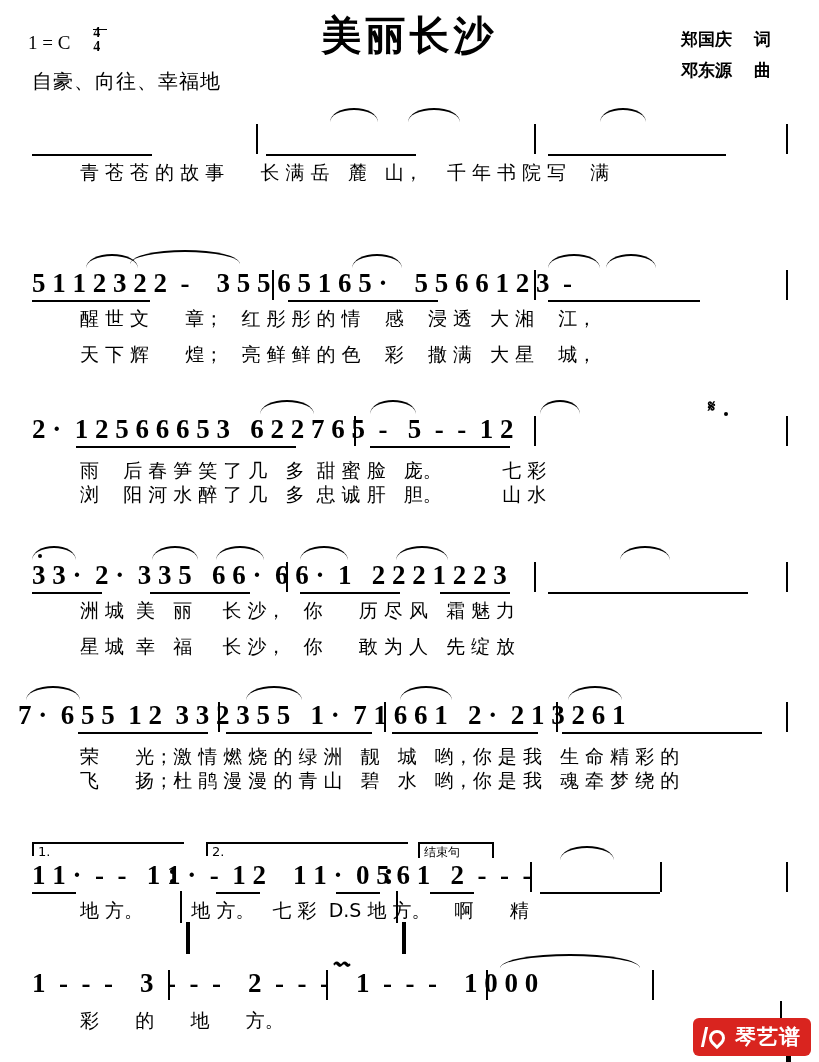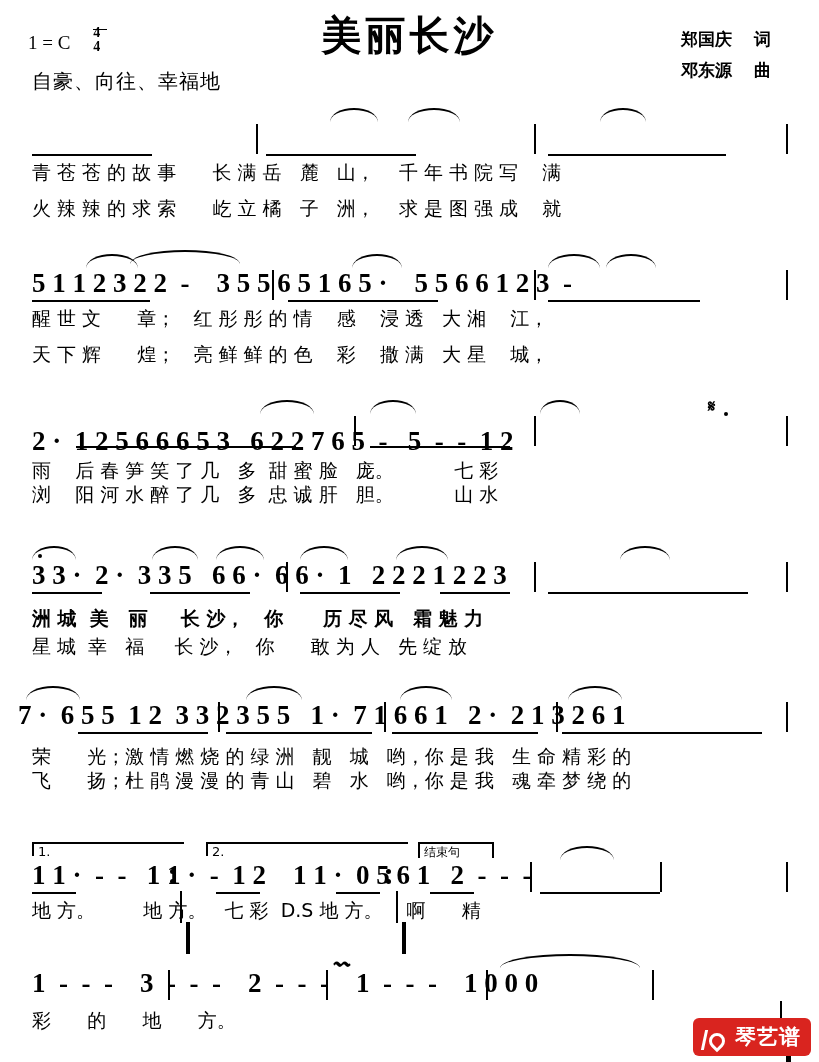"青 苍 苍 的 故" .row-lyrics { margin-left: none -> 48px }
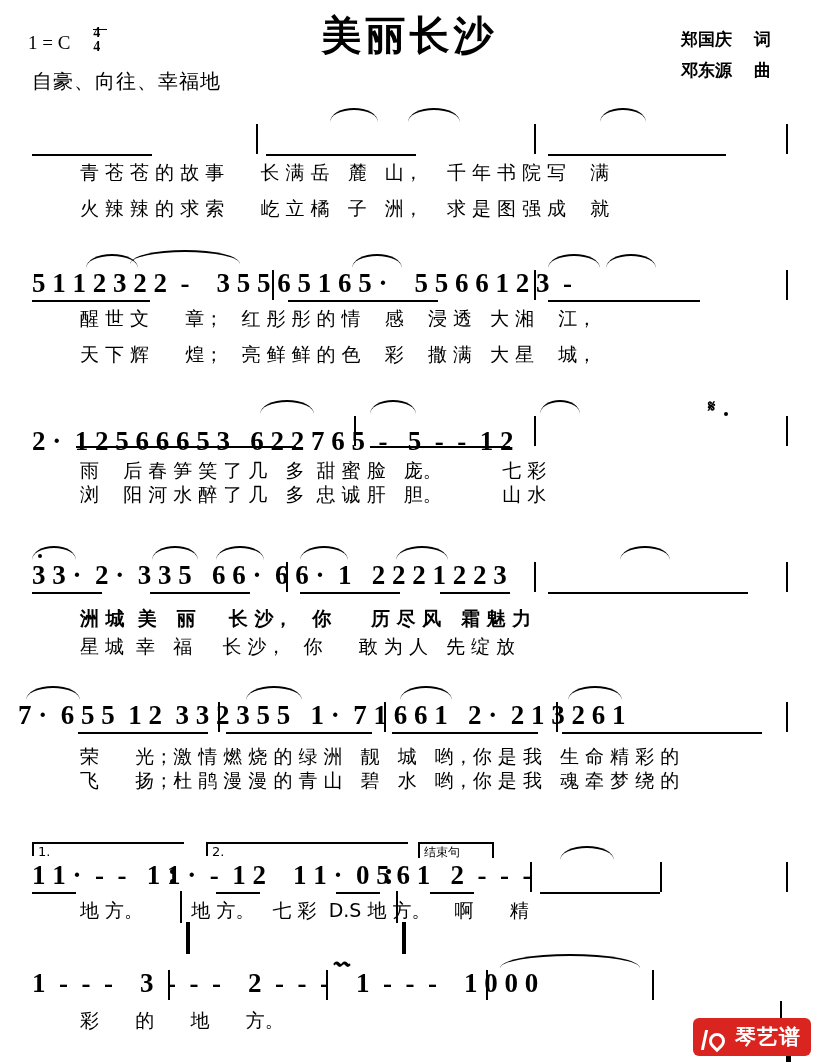"火 辣 辣 的 求" div.row-lyrics { html: <div> <span>火 辣 辣 的 求 索 屹 立 橘 子 洲， 求 是 图 强 成 就</span> </div> -> none }
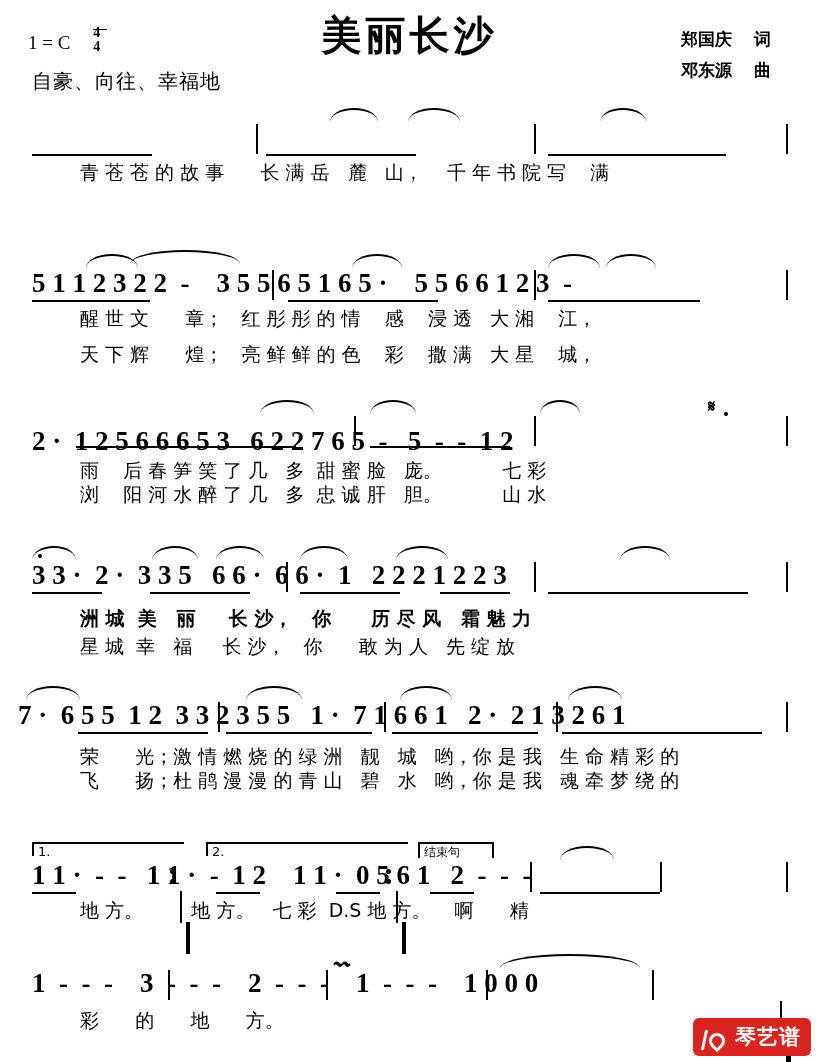"2 · 1 2 5" span.abs { top: 12px -> 0 }
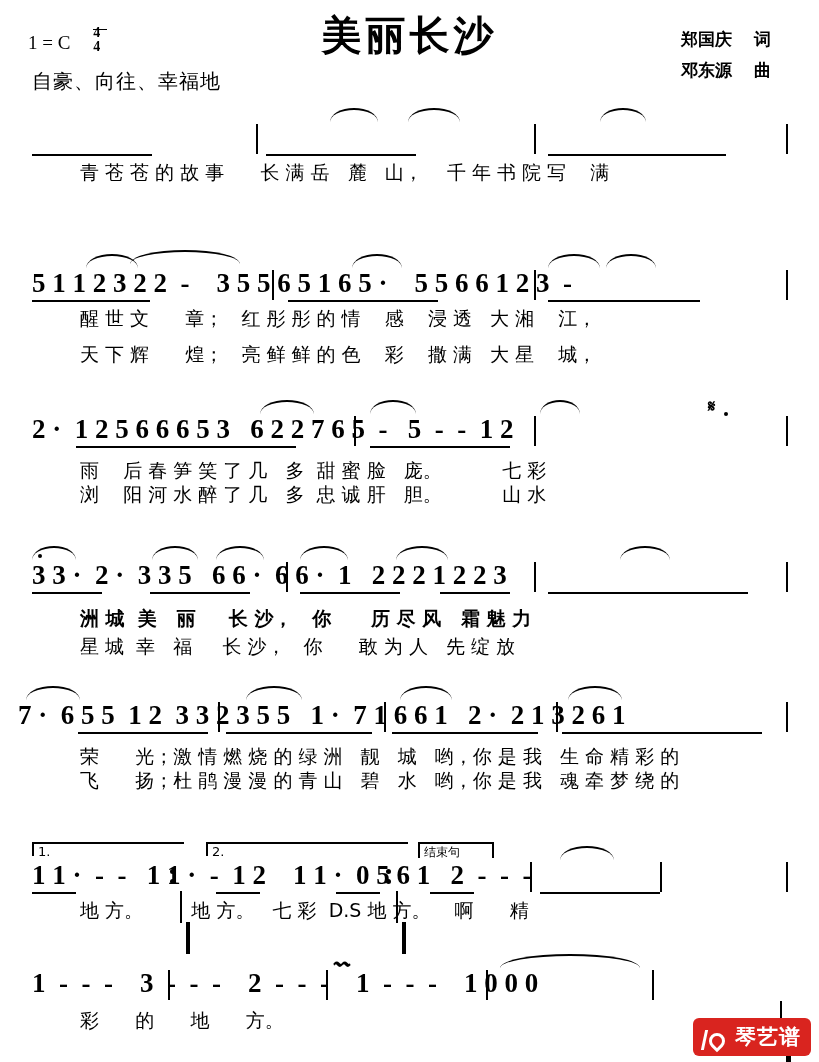"洲 城 美 丽 长" span.abs { font-weight: bold -> none; top: 8px -> 0 }
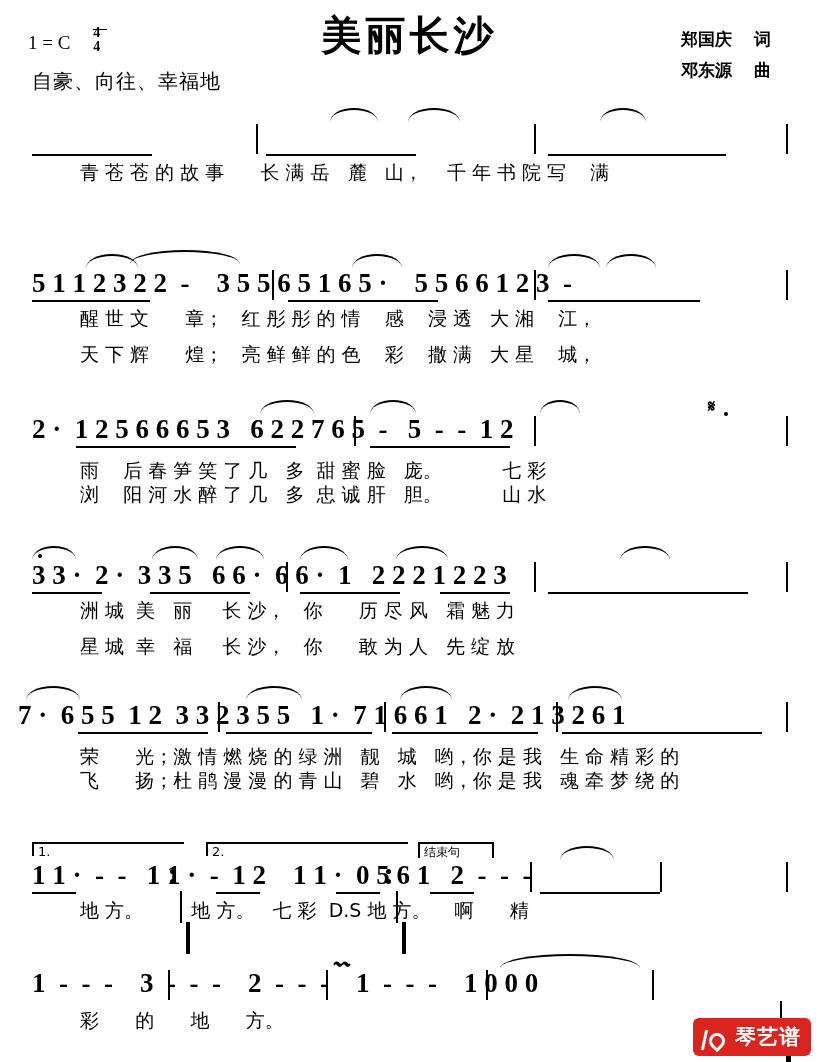"琴艺谱" .logo { align-items: flex-end -> center }
